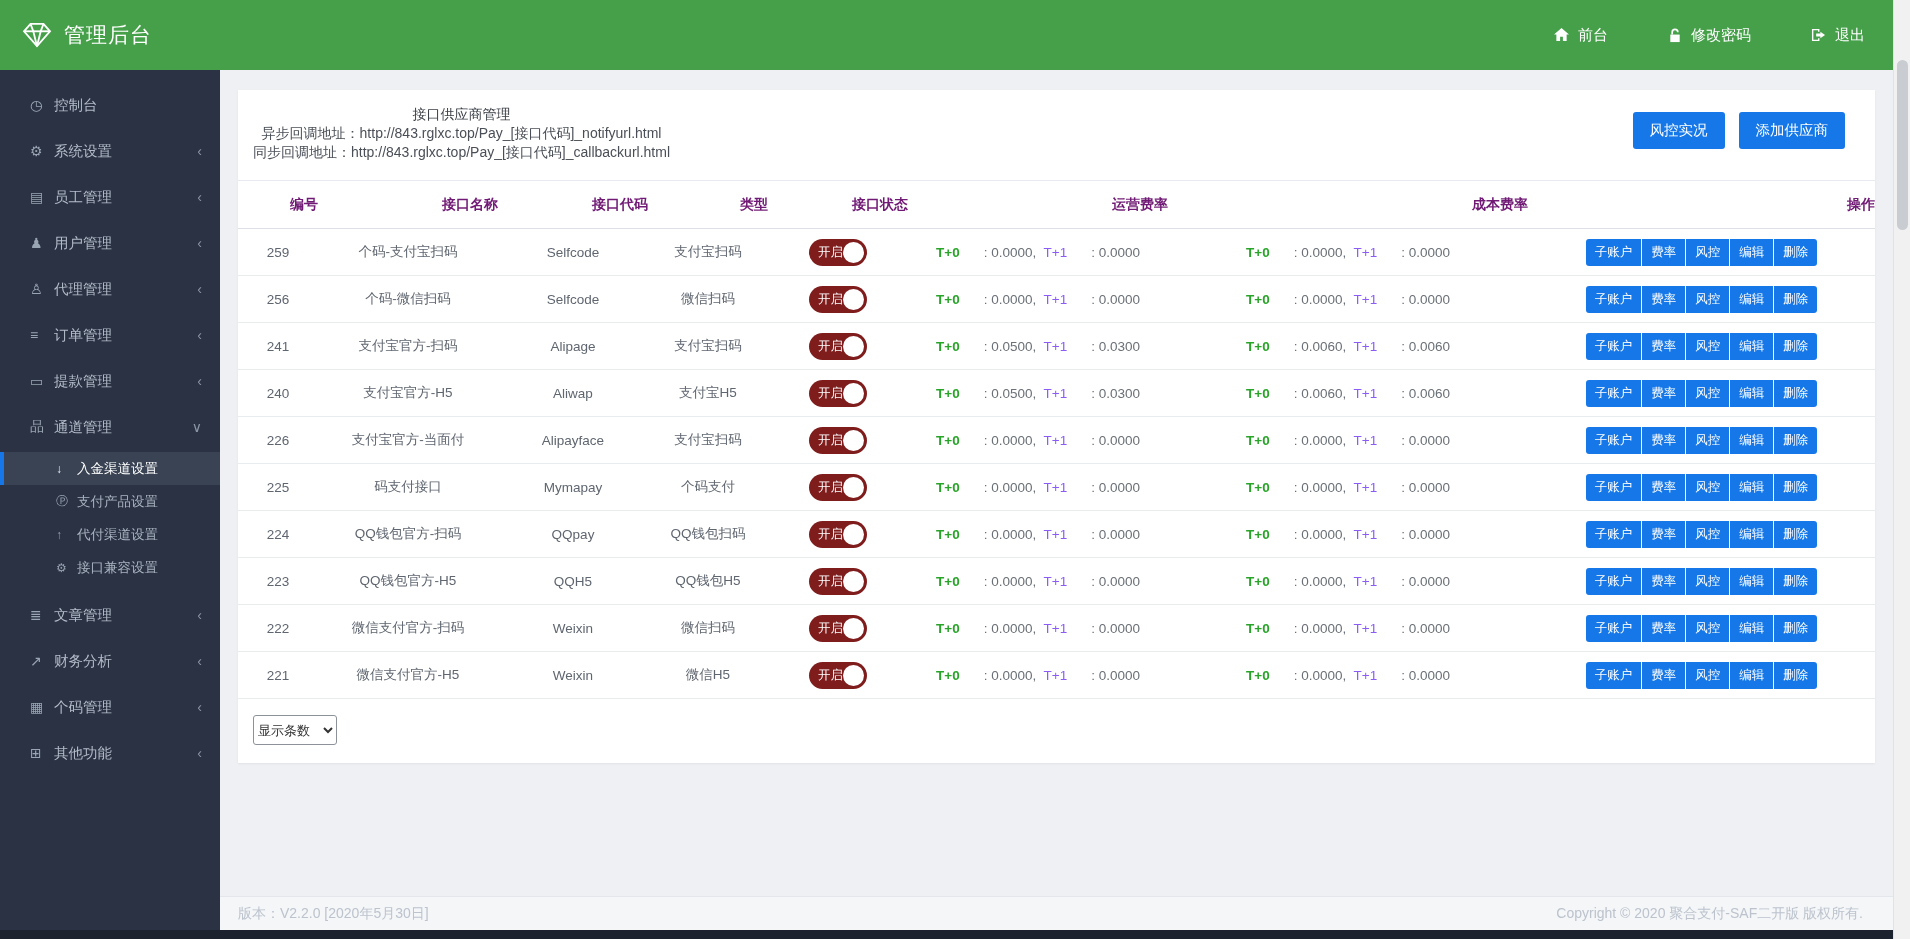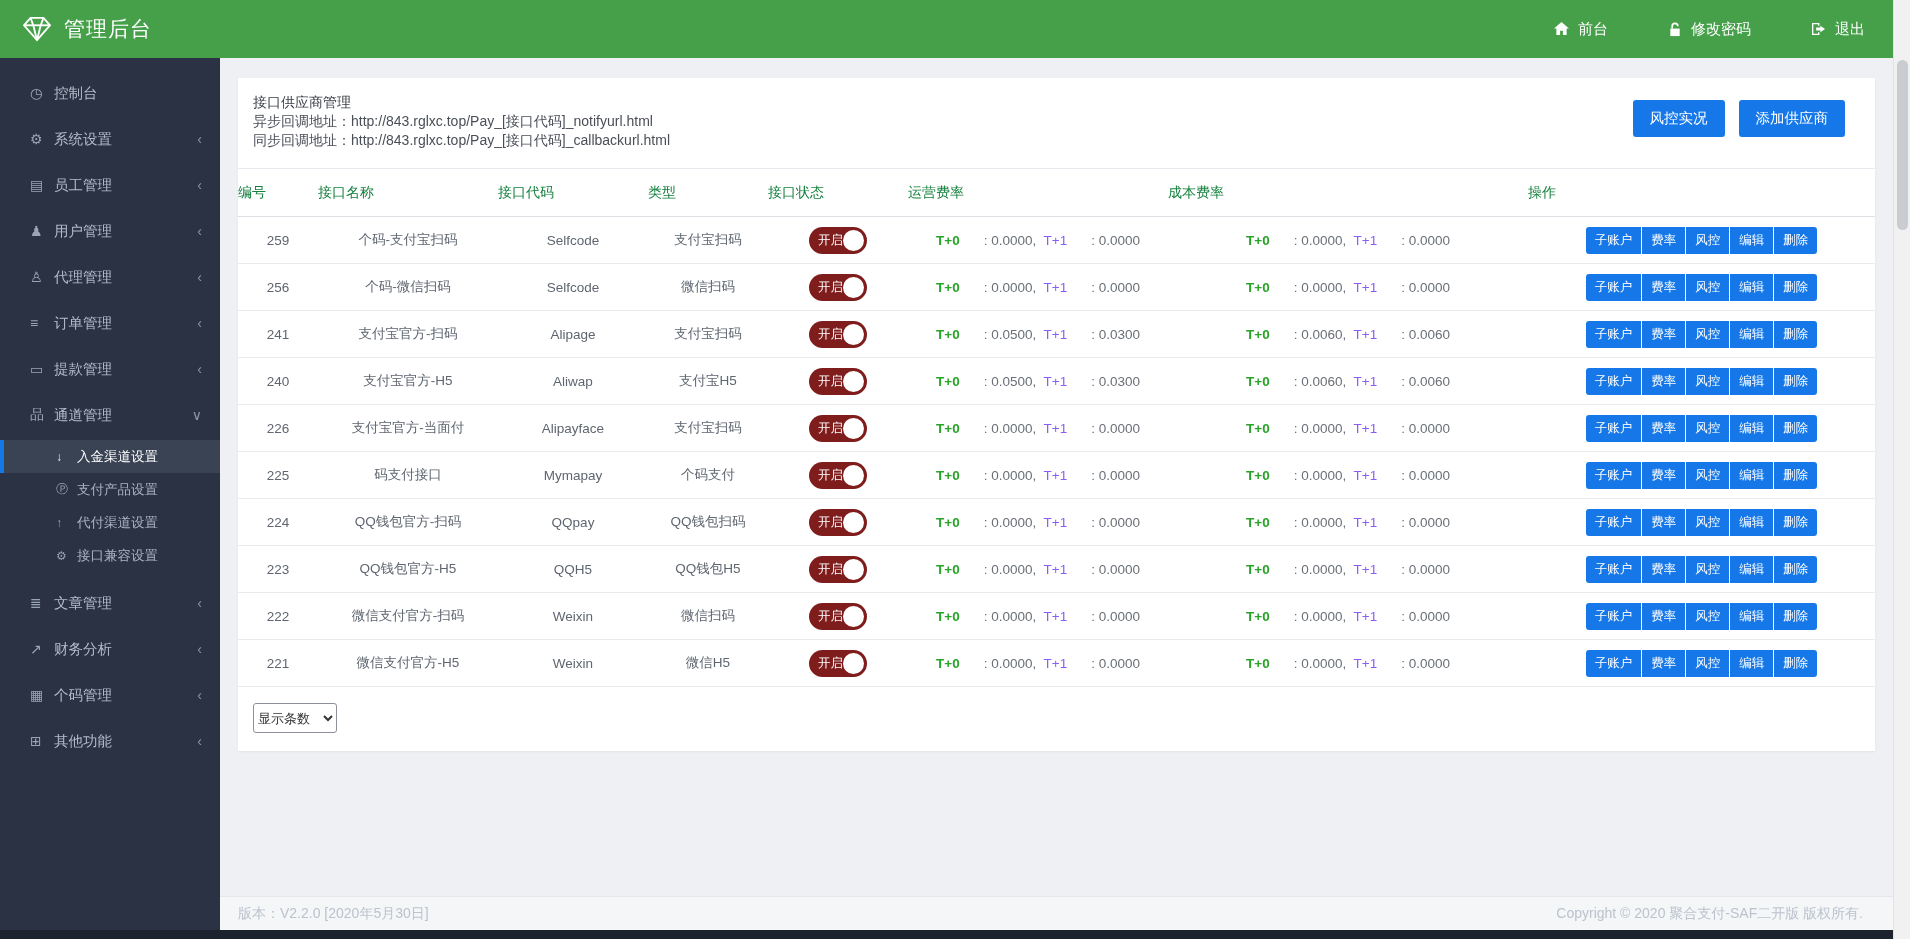"管理后台" .topbar { height: 58px -> 70px }
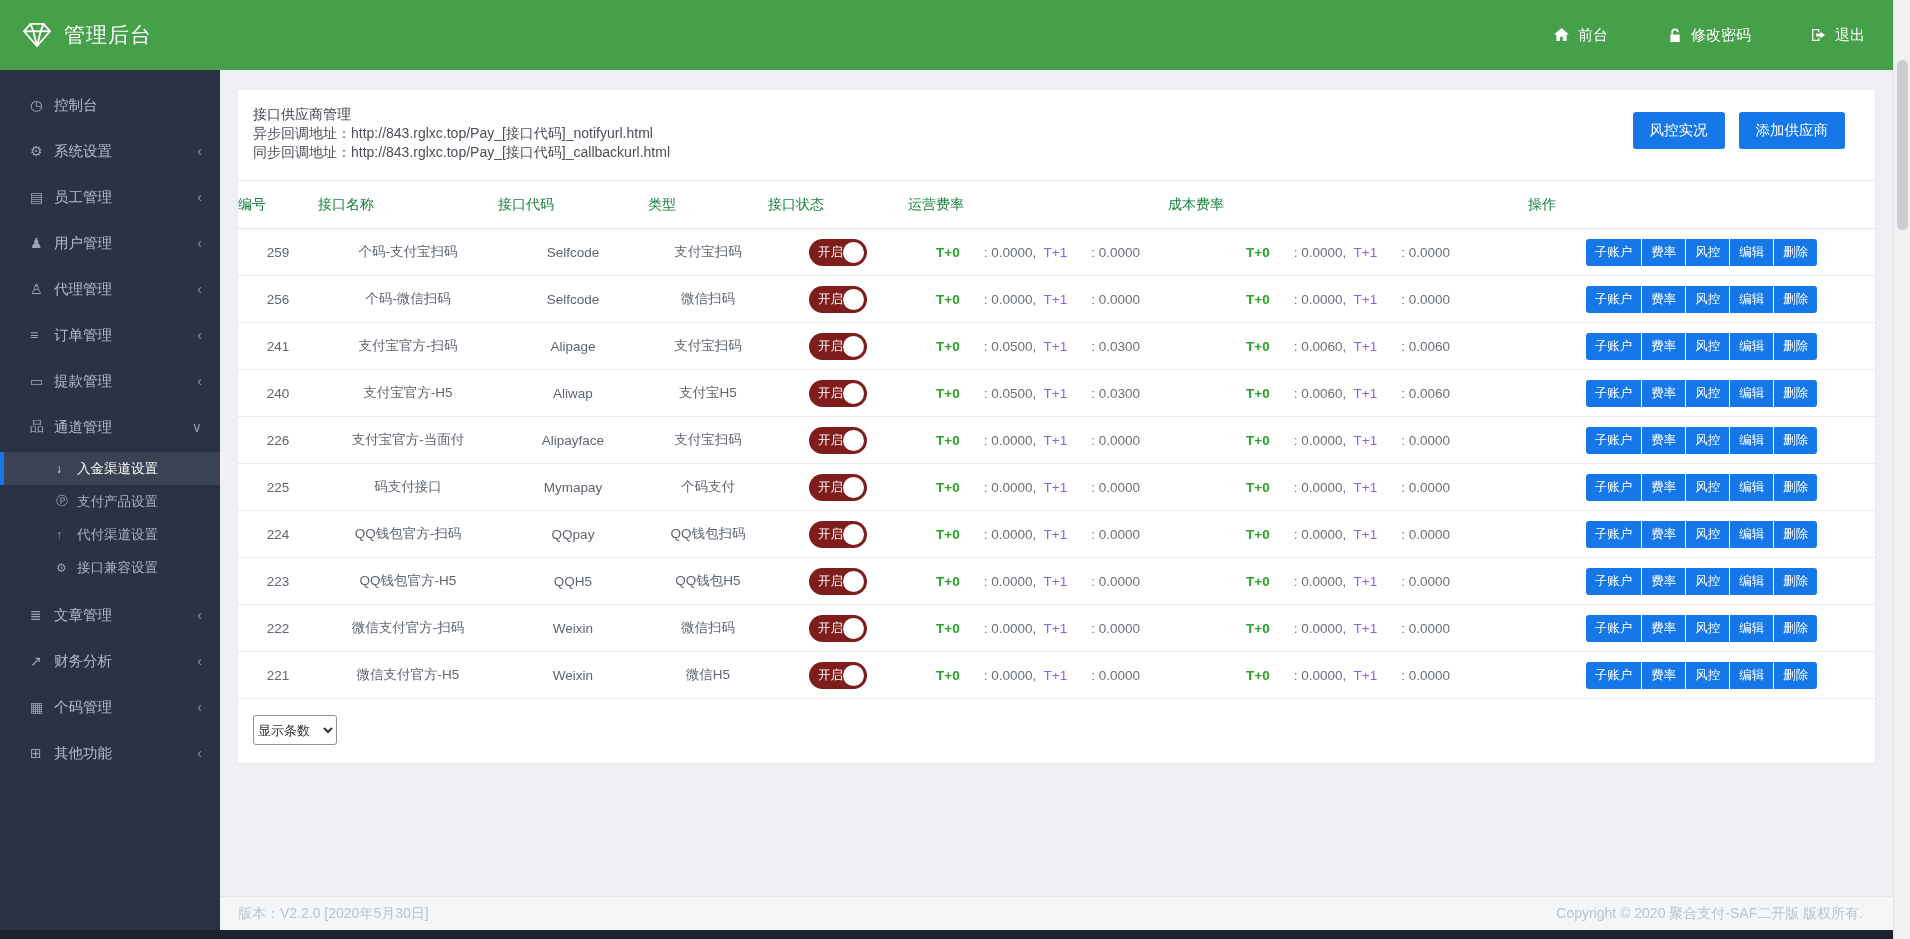"接口供应商管理" .head-text { text-align: none -> center }
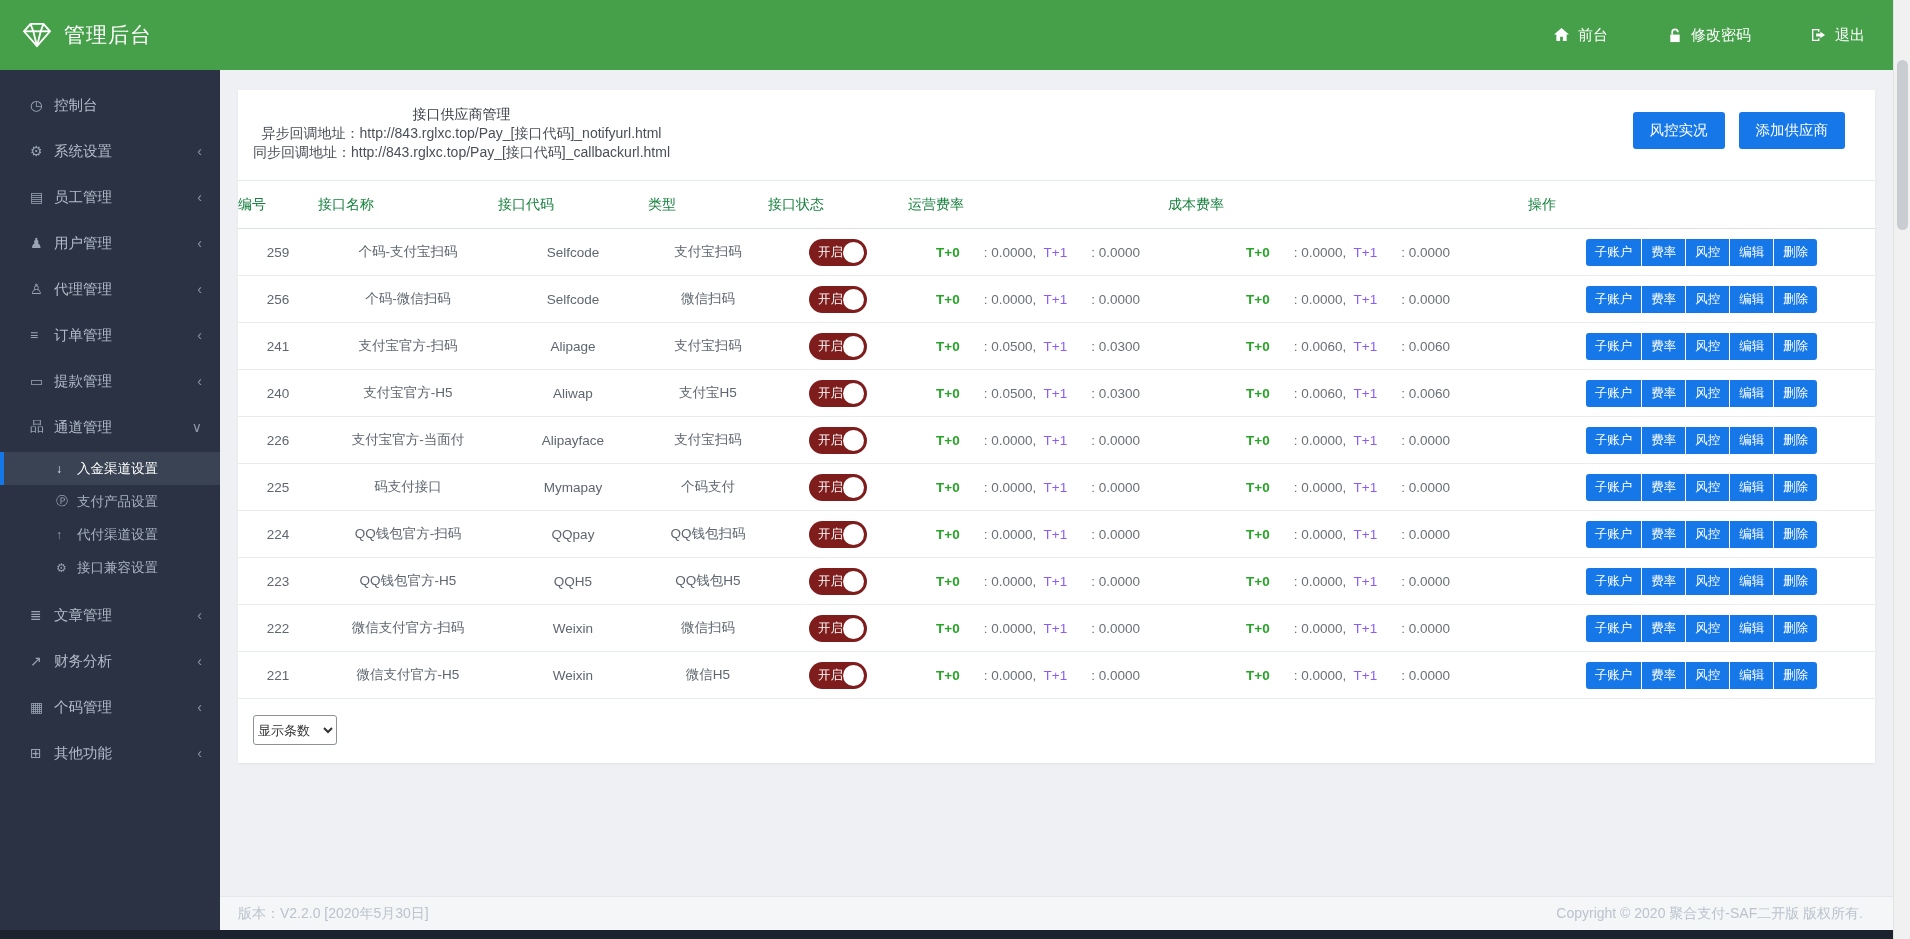"编号" thead th { color: #15803d -> #701a75; font-weight: normal -> bold; text-align: left -> right }
